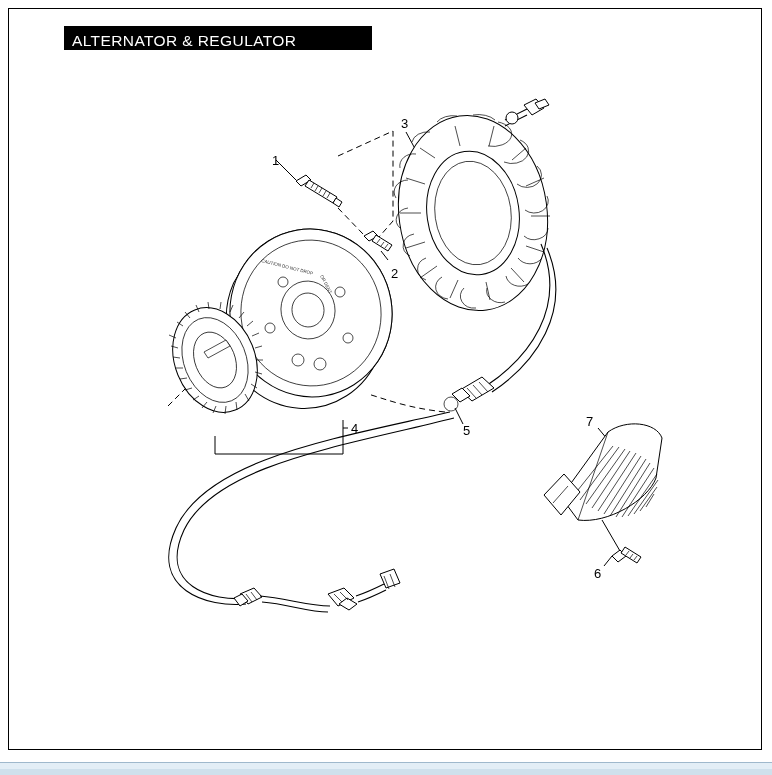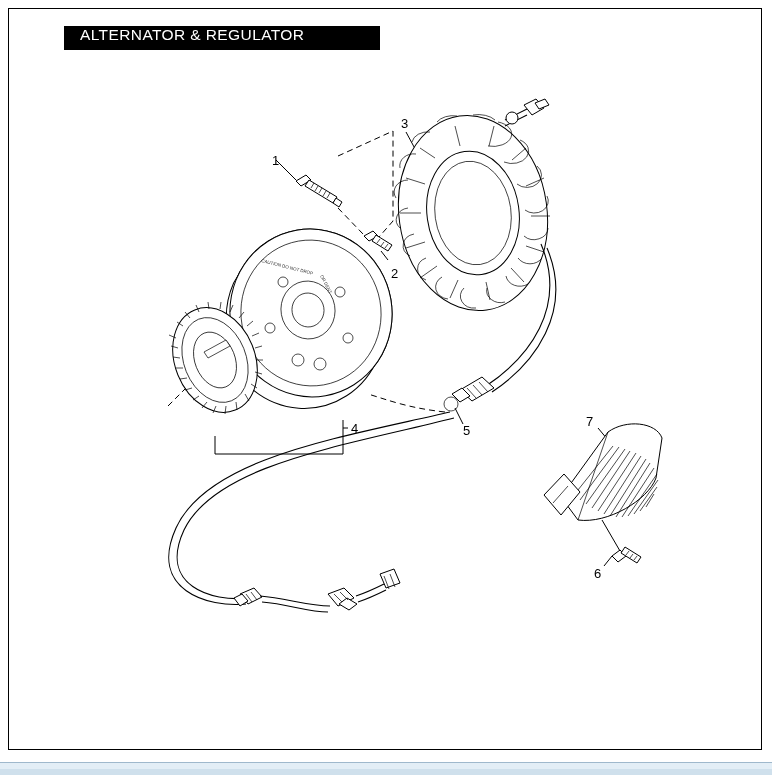"ALTERNATOR & REGULATOR" .title-bar { align-items: flex-start -> flex-end; padding-left: 8px -> none }
